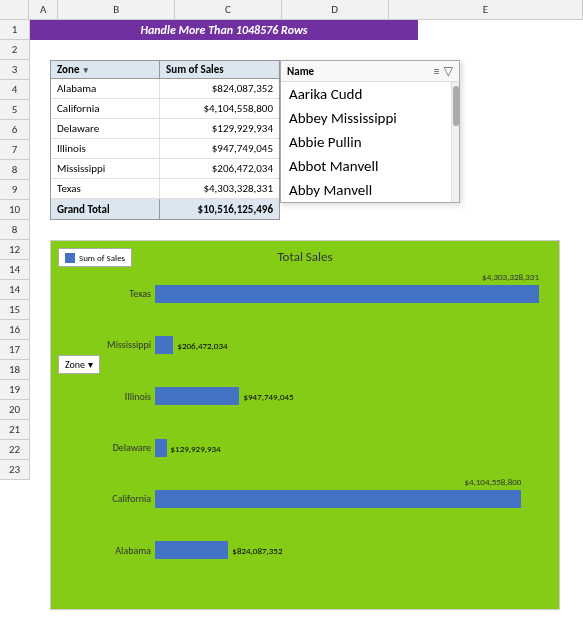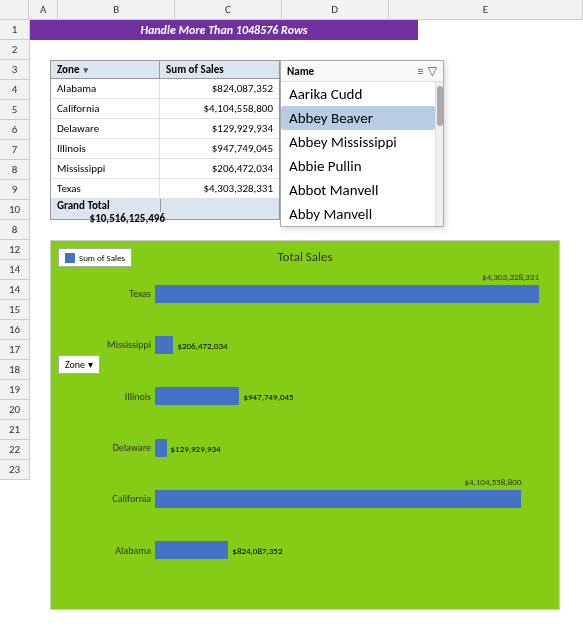"Name" .filter-dropdown { width: 164px -> 180px }
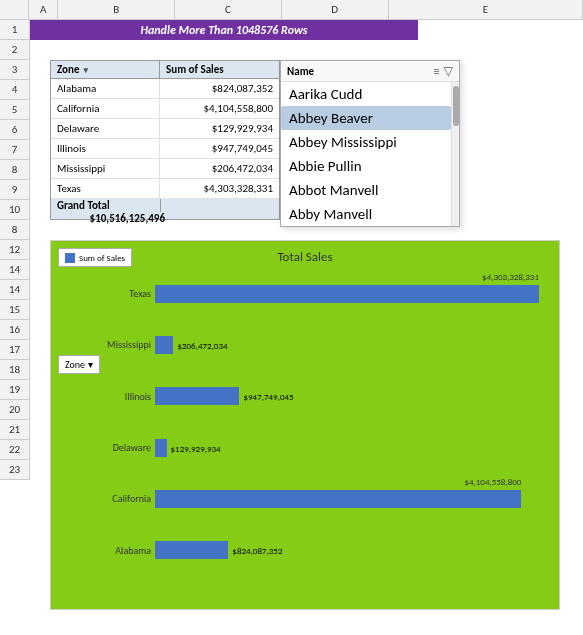"Abbey Beaver" div.filter-item { html: <div>Abbey Beaver</div> -> none }
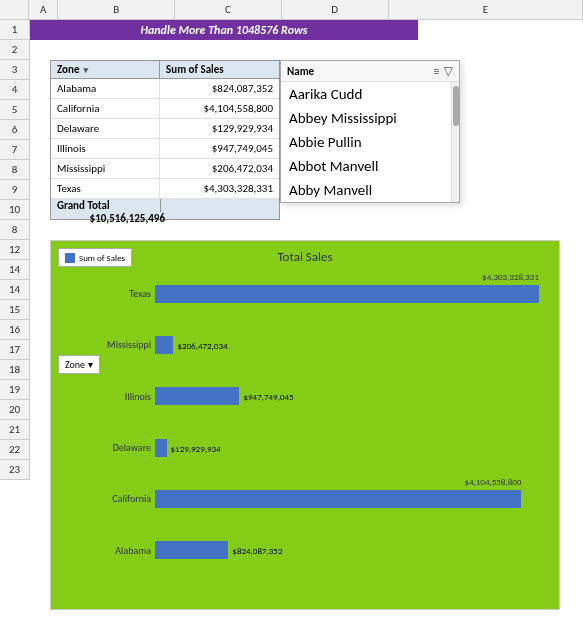"Grand Total" .pivot-total-row { flex-direction: column -> none }
